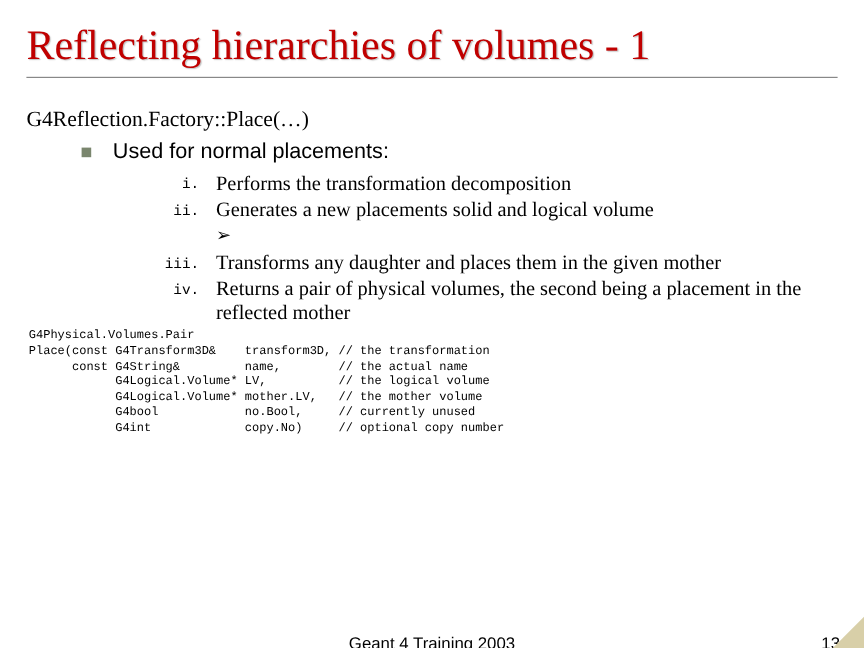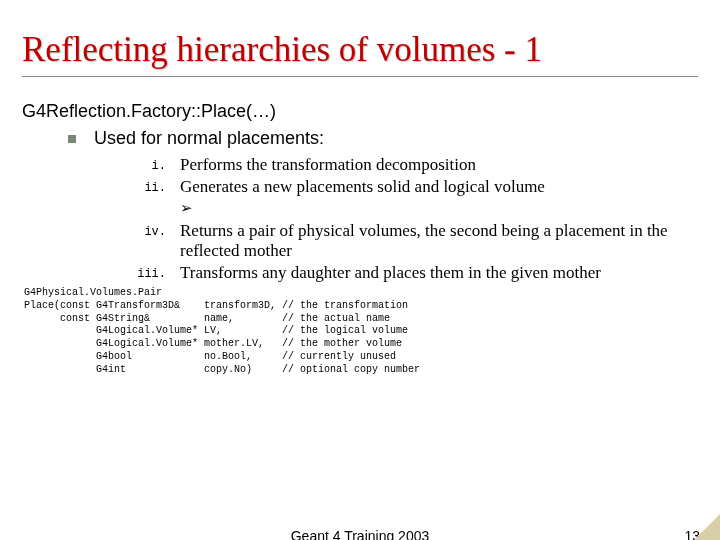"Reflecting hierarchies of volumes -" .title { margin: 12px 0 6px 0 -> 0 0 6px 0 }
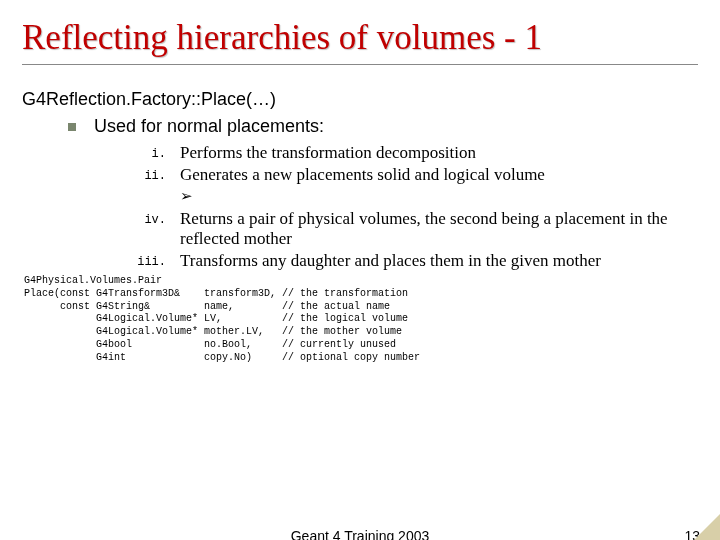"G4Reflection.Factory::Place(…)" .mono { font-family: Liberation Sans, sans-serif -> Liberation Serif, serif }
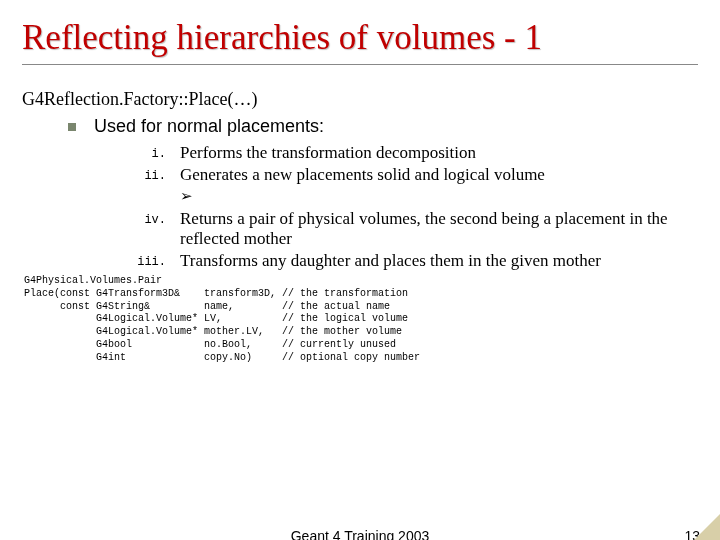"iv." div.roman-row { order: before "iii." -> after "iii." }
